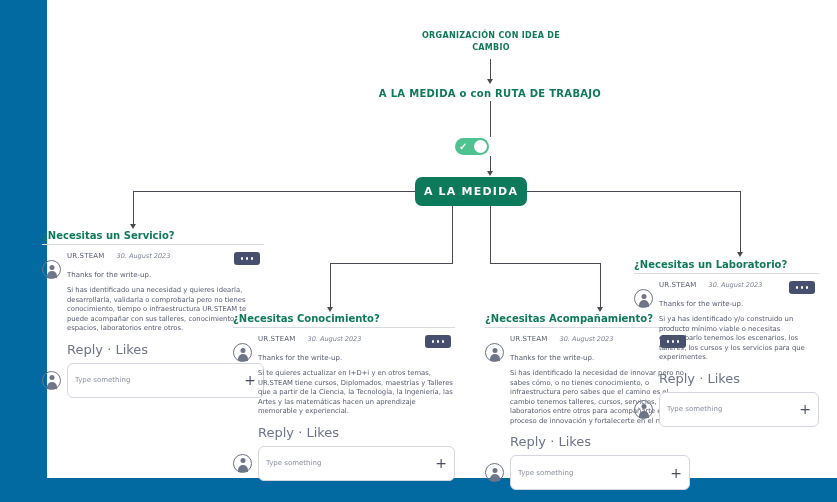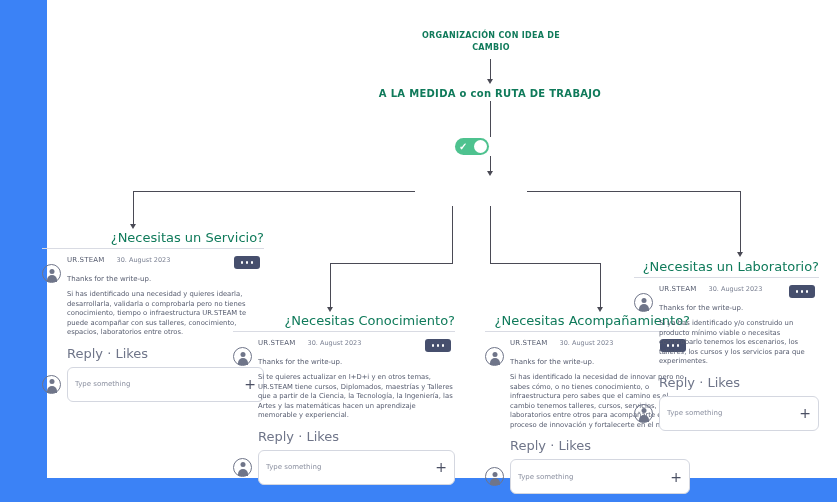"ORGANIZACIÓN CON IDEA DE CAMBIO" #screen { background: #3b82f6 -> #0369a1 }
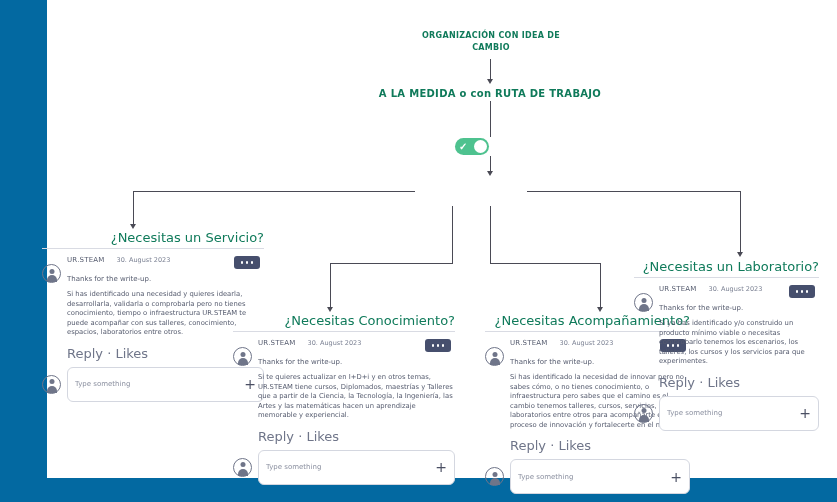"A LA MEDIDA" div { html: none -> <div> <span>A LA MEDIDA</span> </div> }
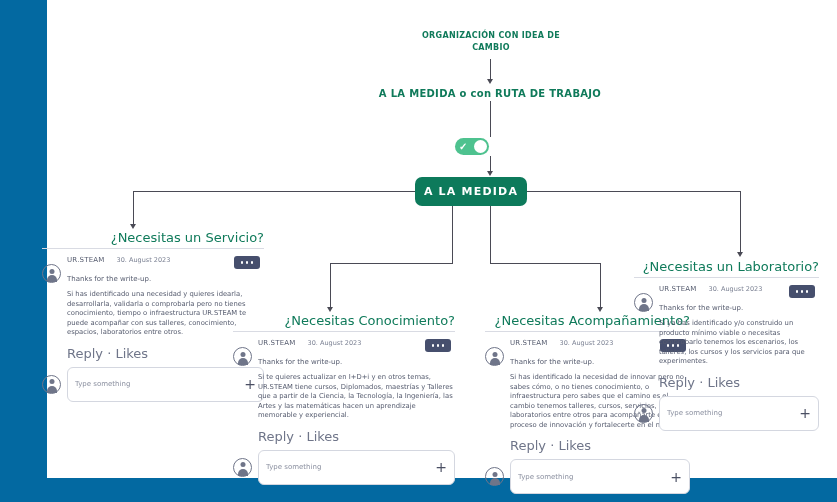"¿Necesitas un Servicio?" .card-title { font-size: 13px -> 10px; font-weight: normal -> bold; text-align: right -> none }
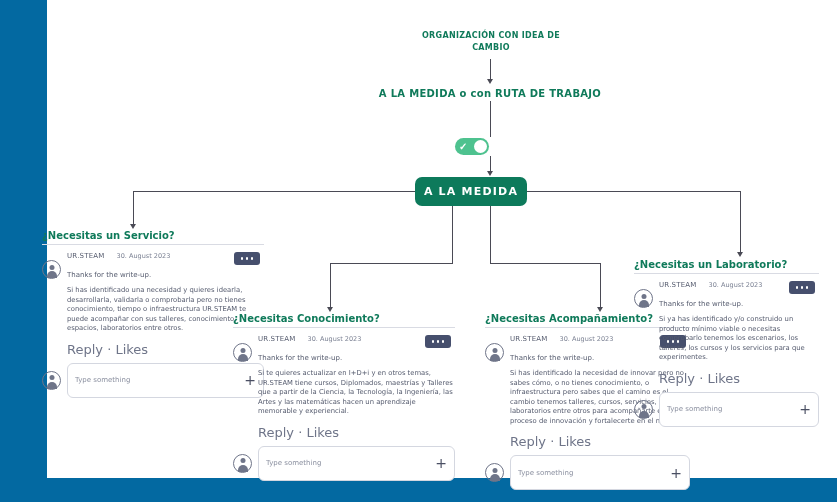"30. August 2023" .date { font-style: none -> italic }
